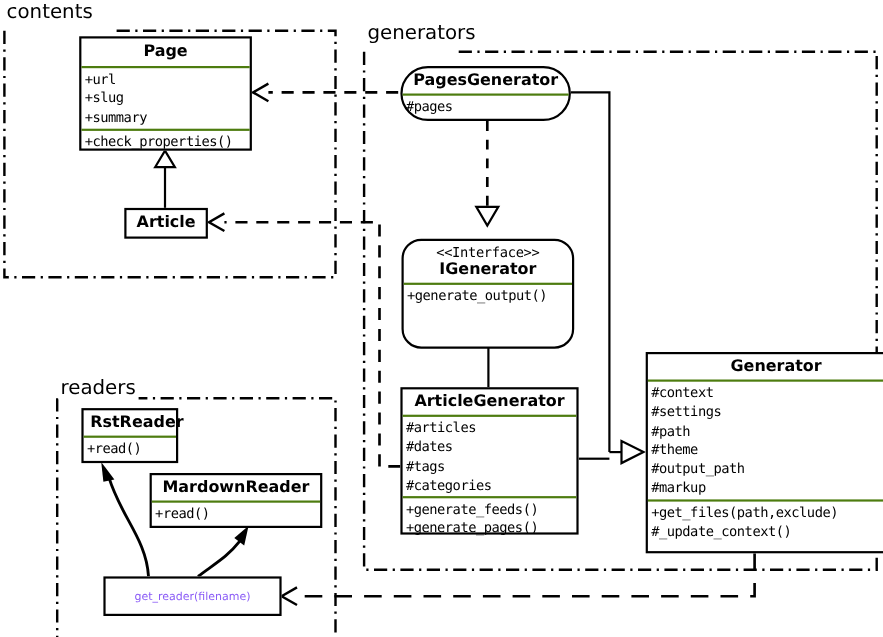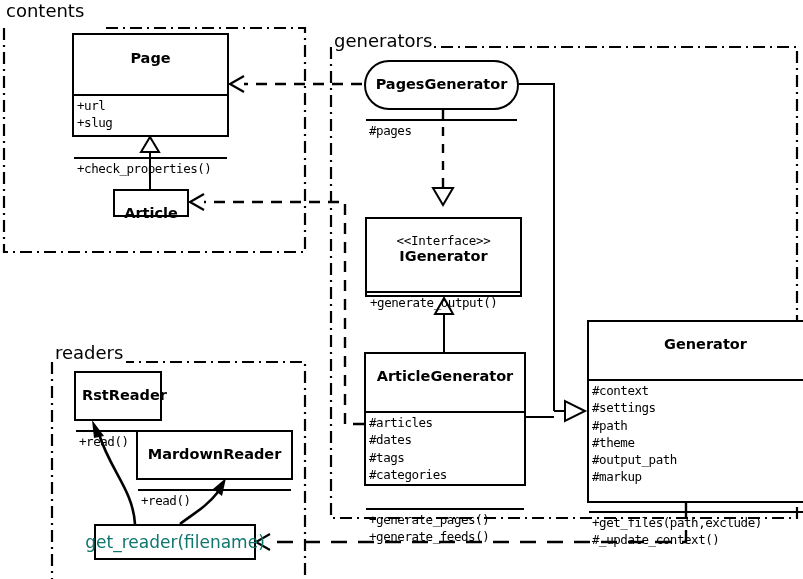"generators" div.pkg-label { top: 30px -> 19px }
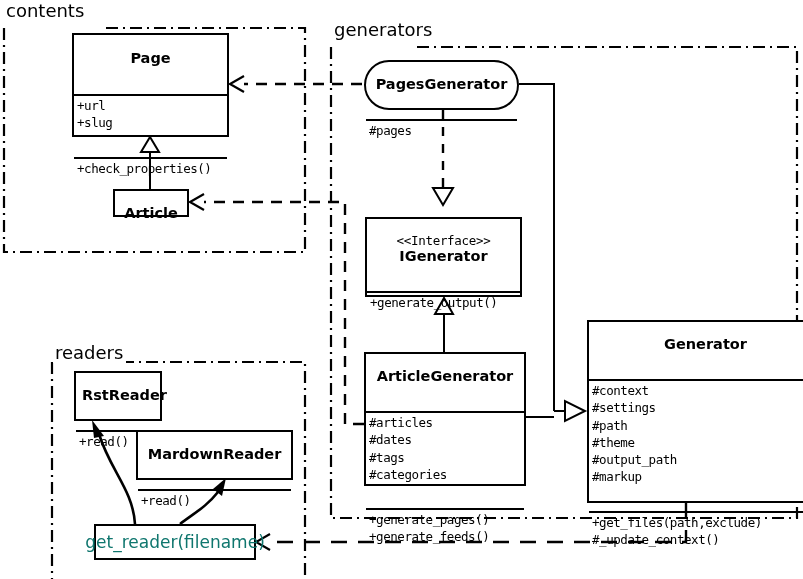"Page" .uml .name { margin-top: 11px -> none }
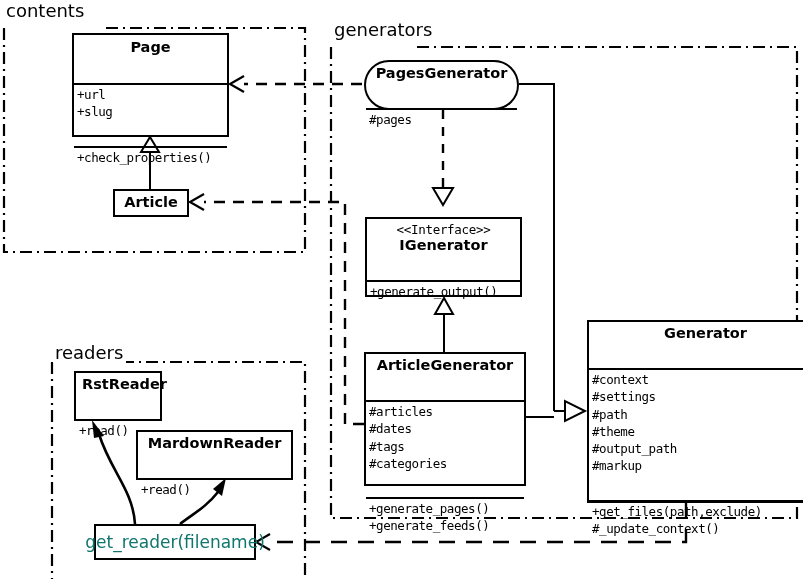"+url" .uml .sep { border-top: 2px solid #000000 -> 2px solid #4d7c0f; margin-top: 23px -> none }
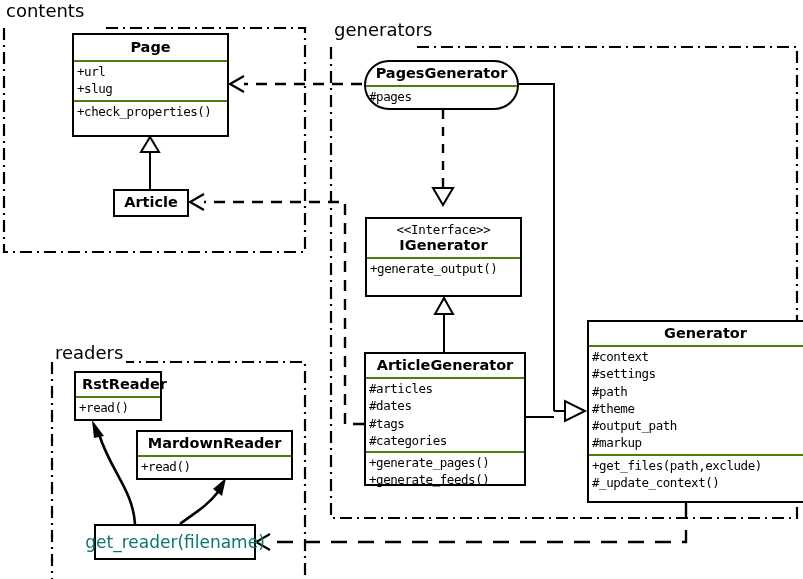"+summary" div { html: none -> <div>+summary</div> }
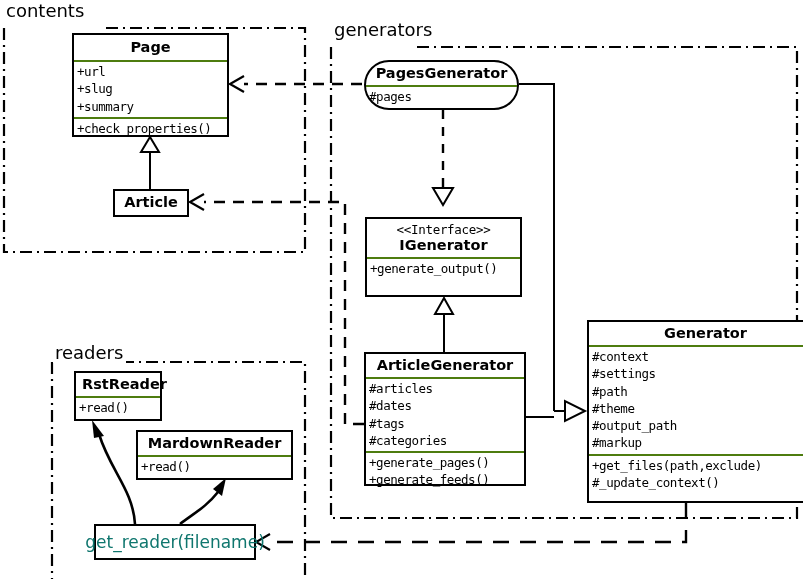"<<Interface>>" div.uml { border-radius: none -> 18px; height: 80px -> 100px }
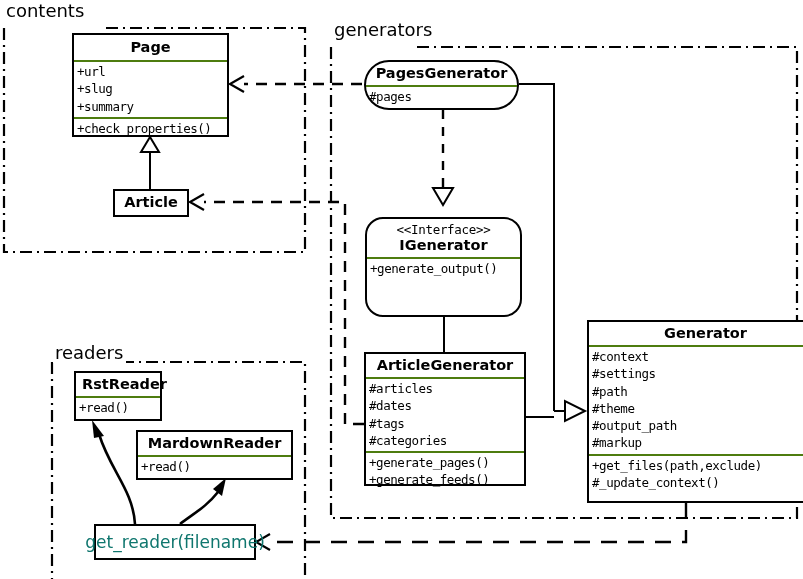"+generate_pages()" div { order: before "+generate_feeds()" -> after "+generate_feeds()" }
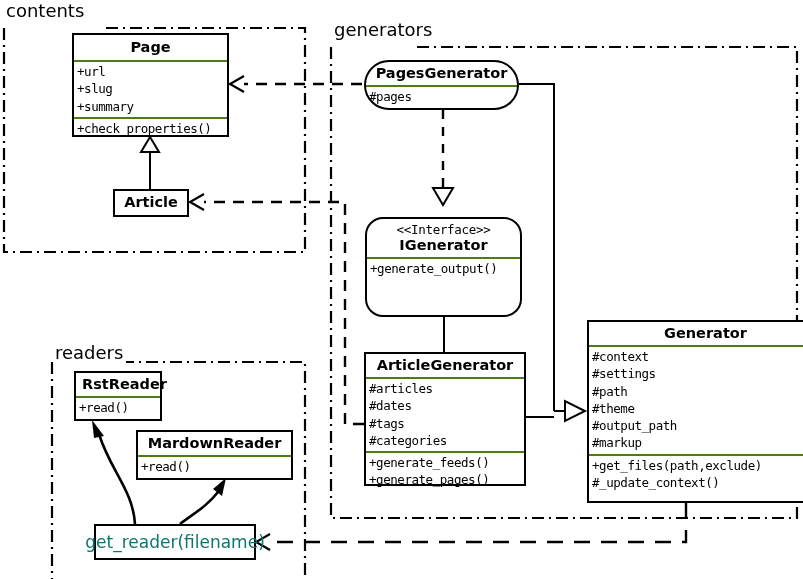"get_reader(filename)" .fnbox { color: #0f766e -> #8b5cf6; font-size: 17px -> 10px }
